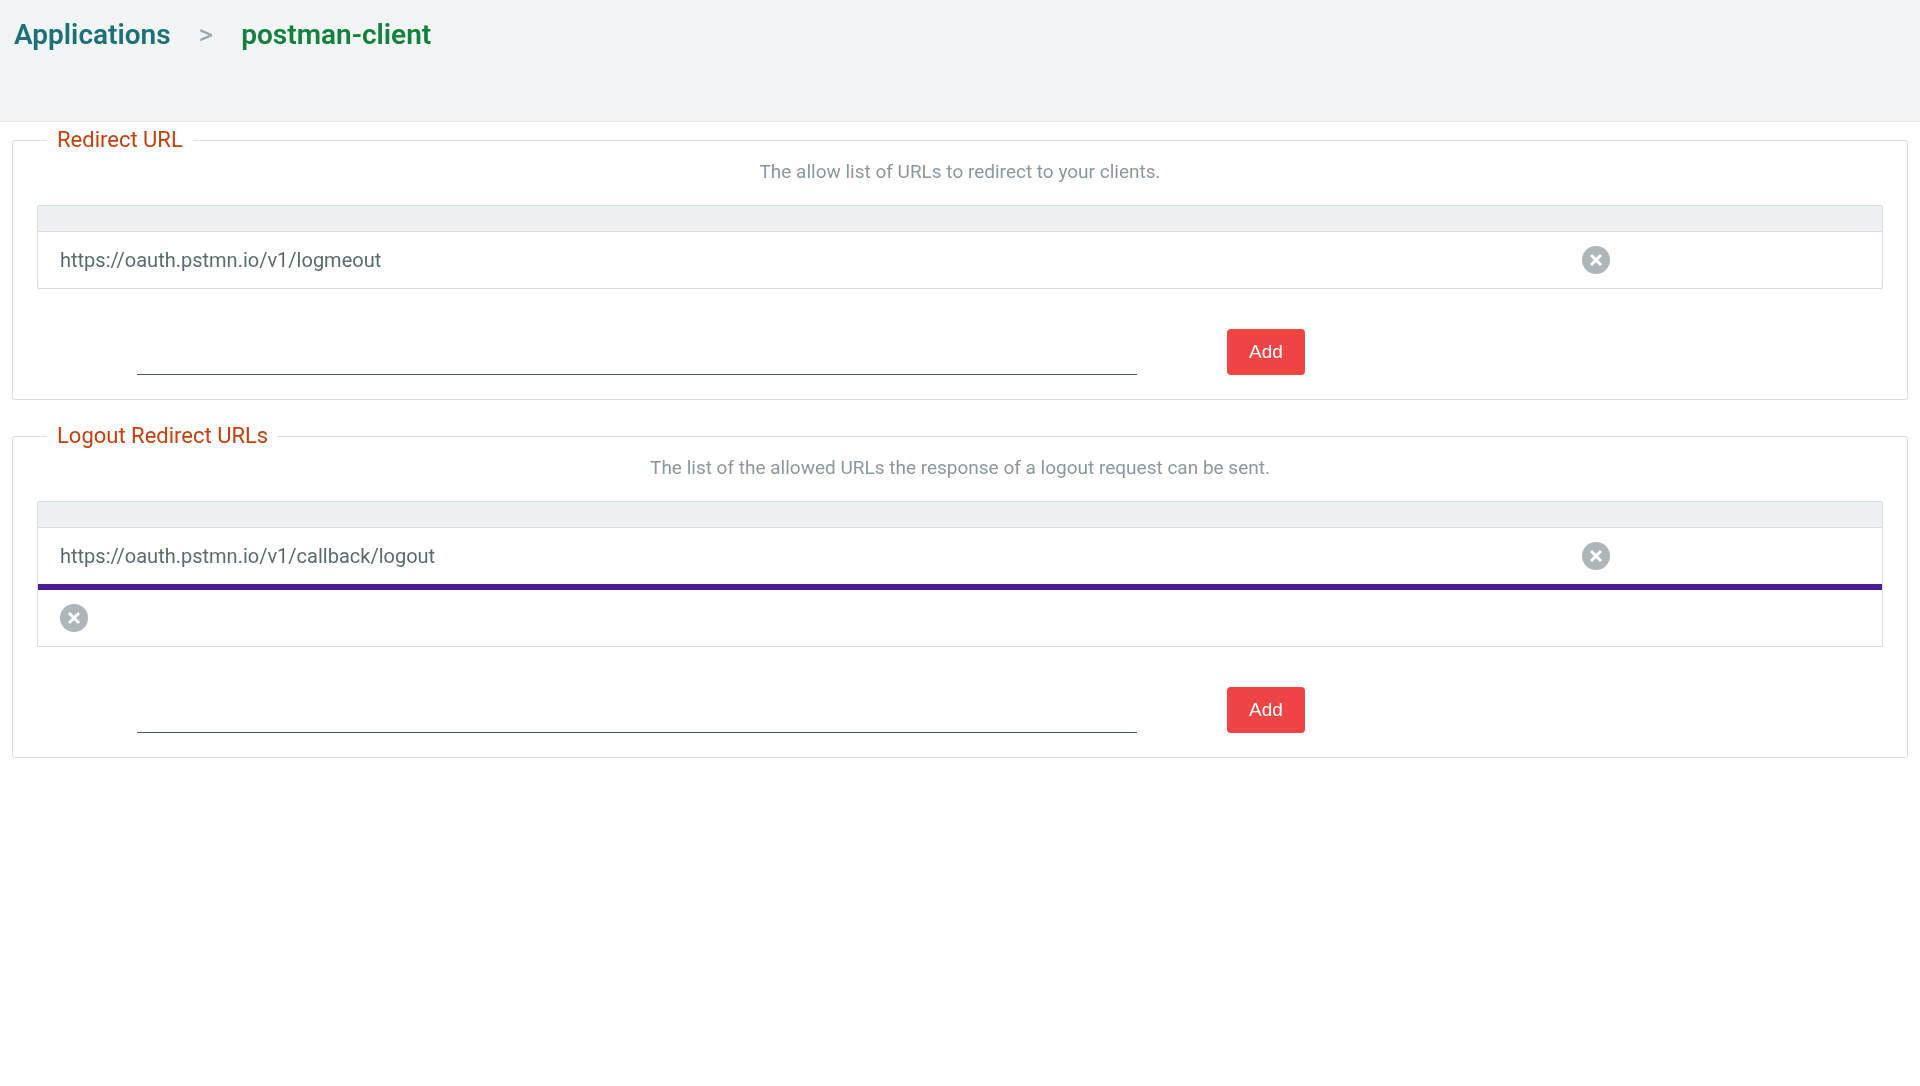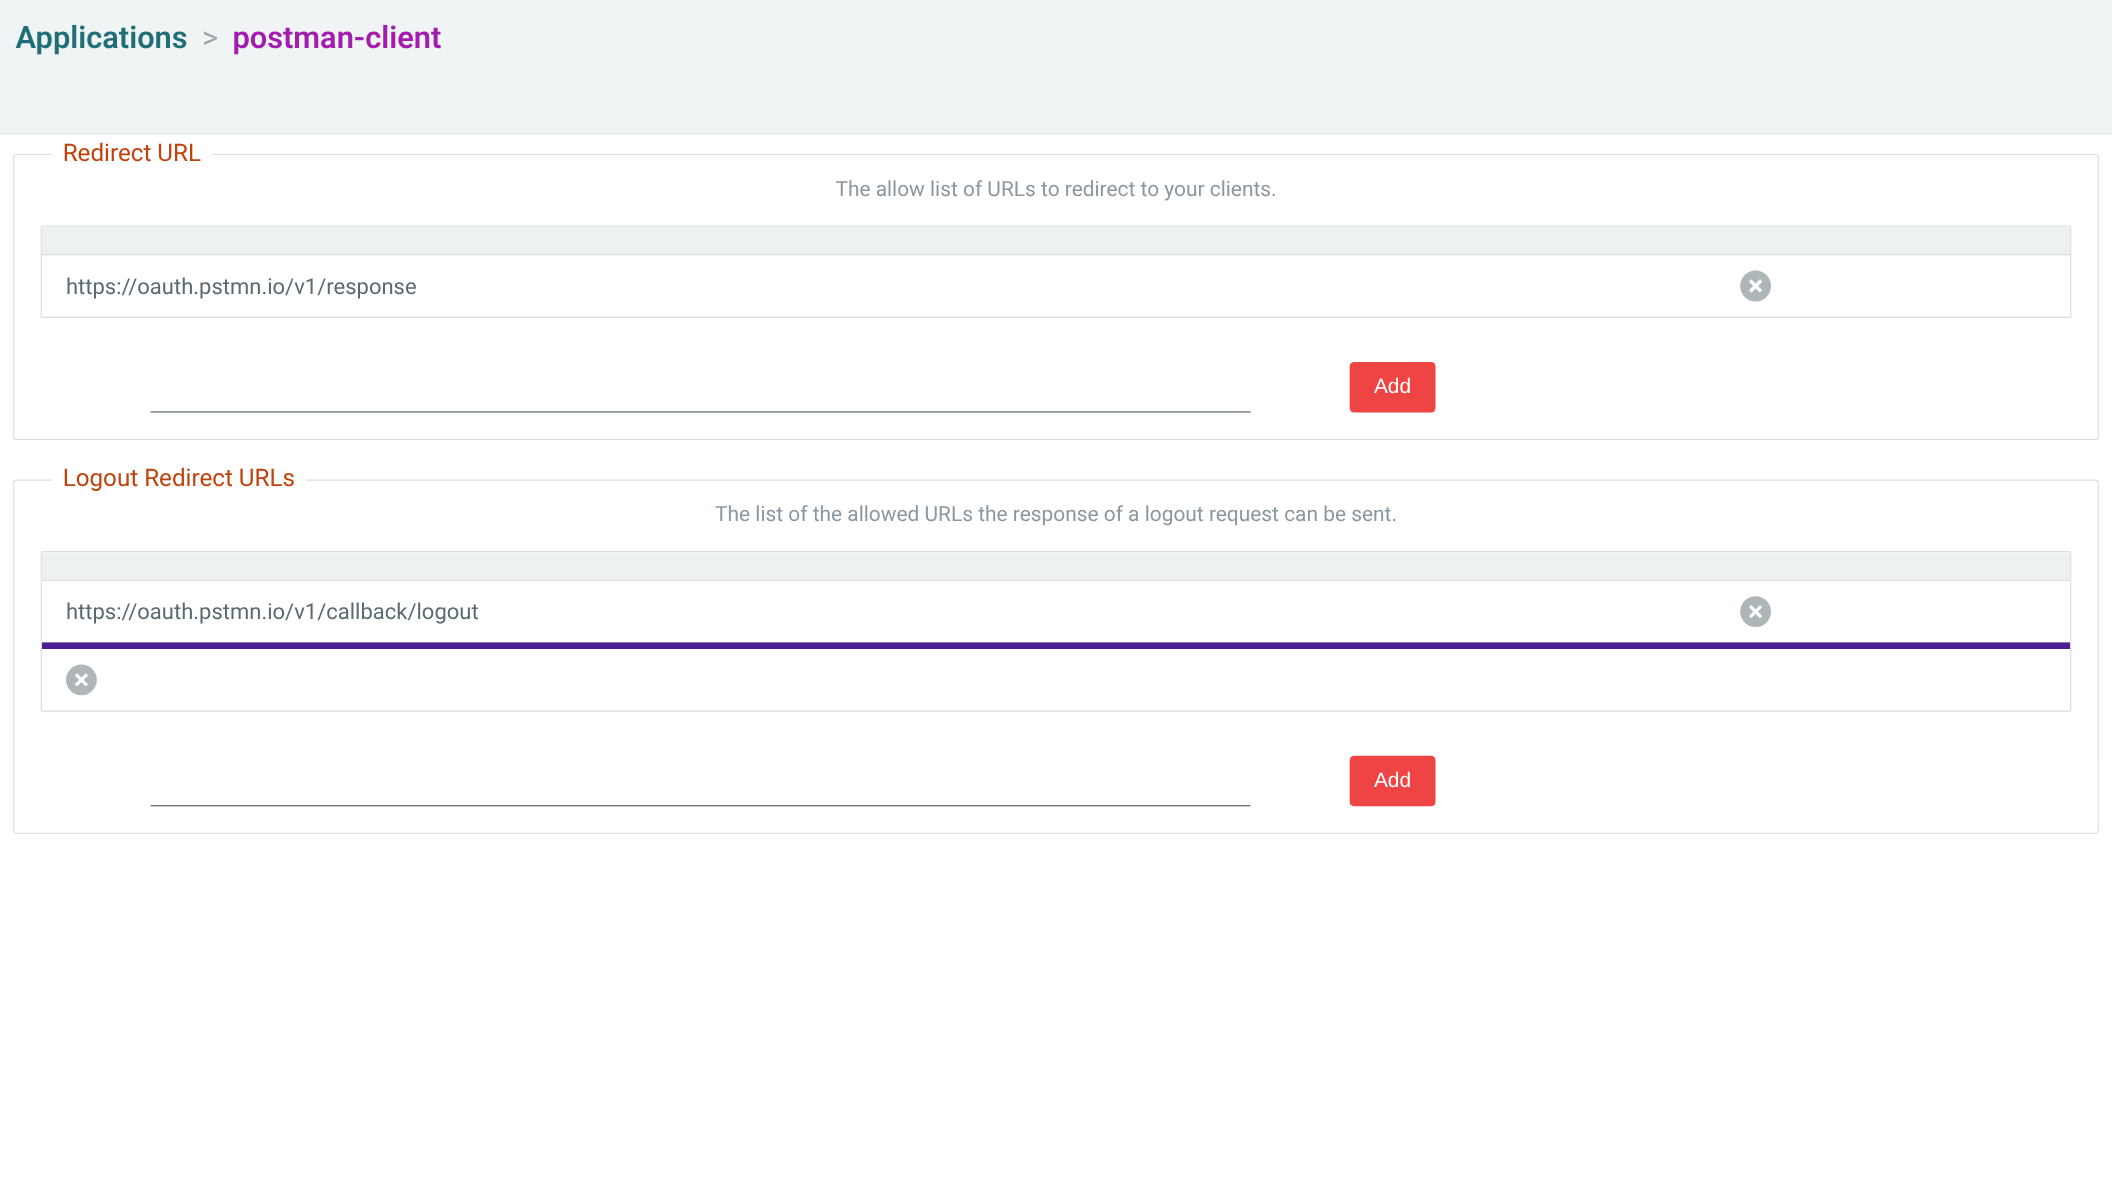"Applications" .breadcrumb { gap: 13px -> 28px }
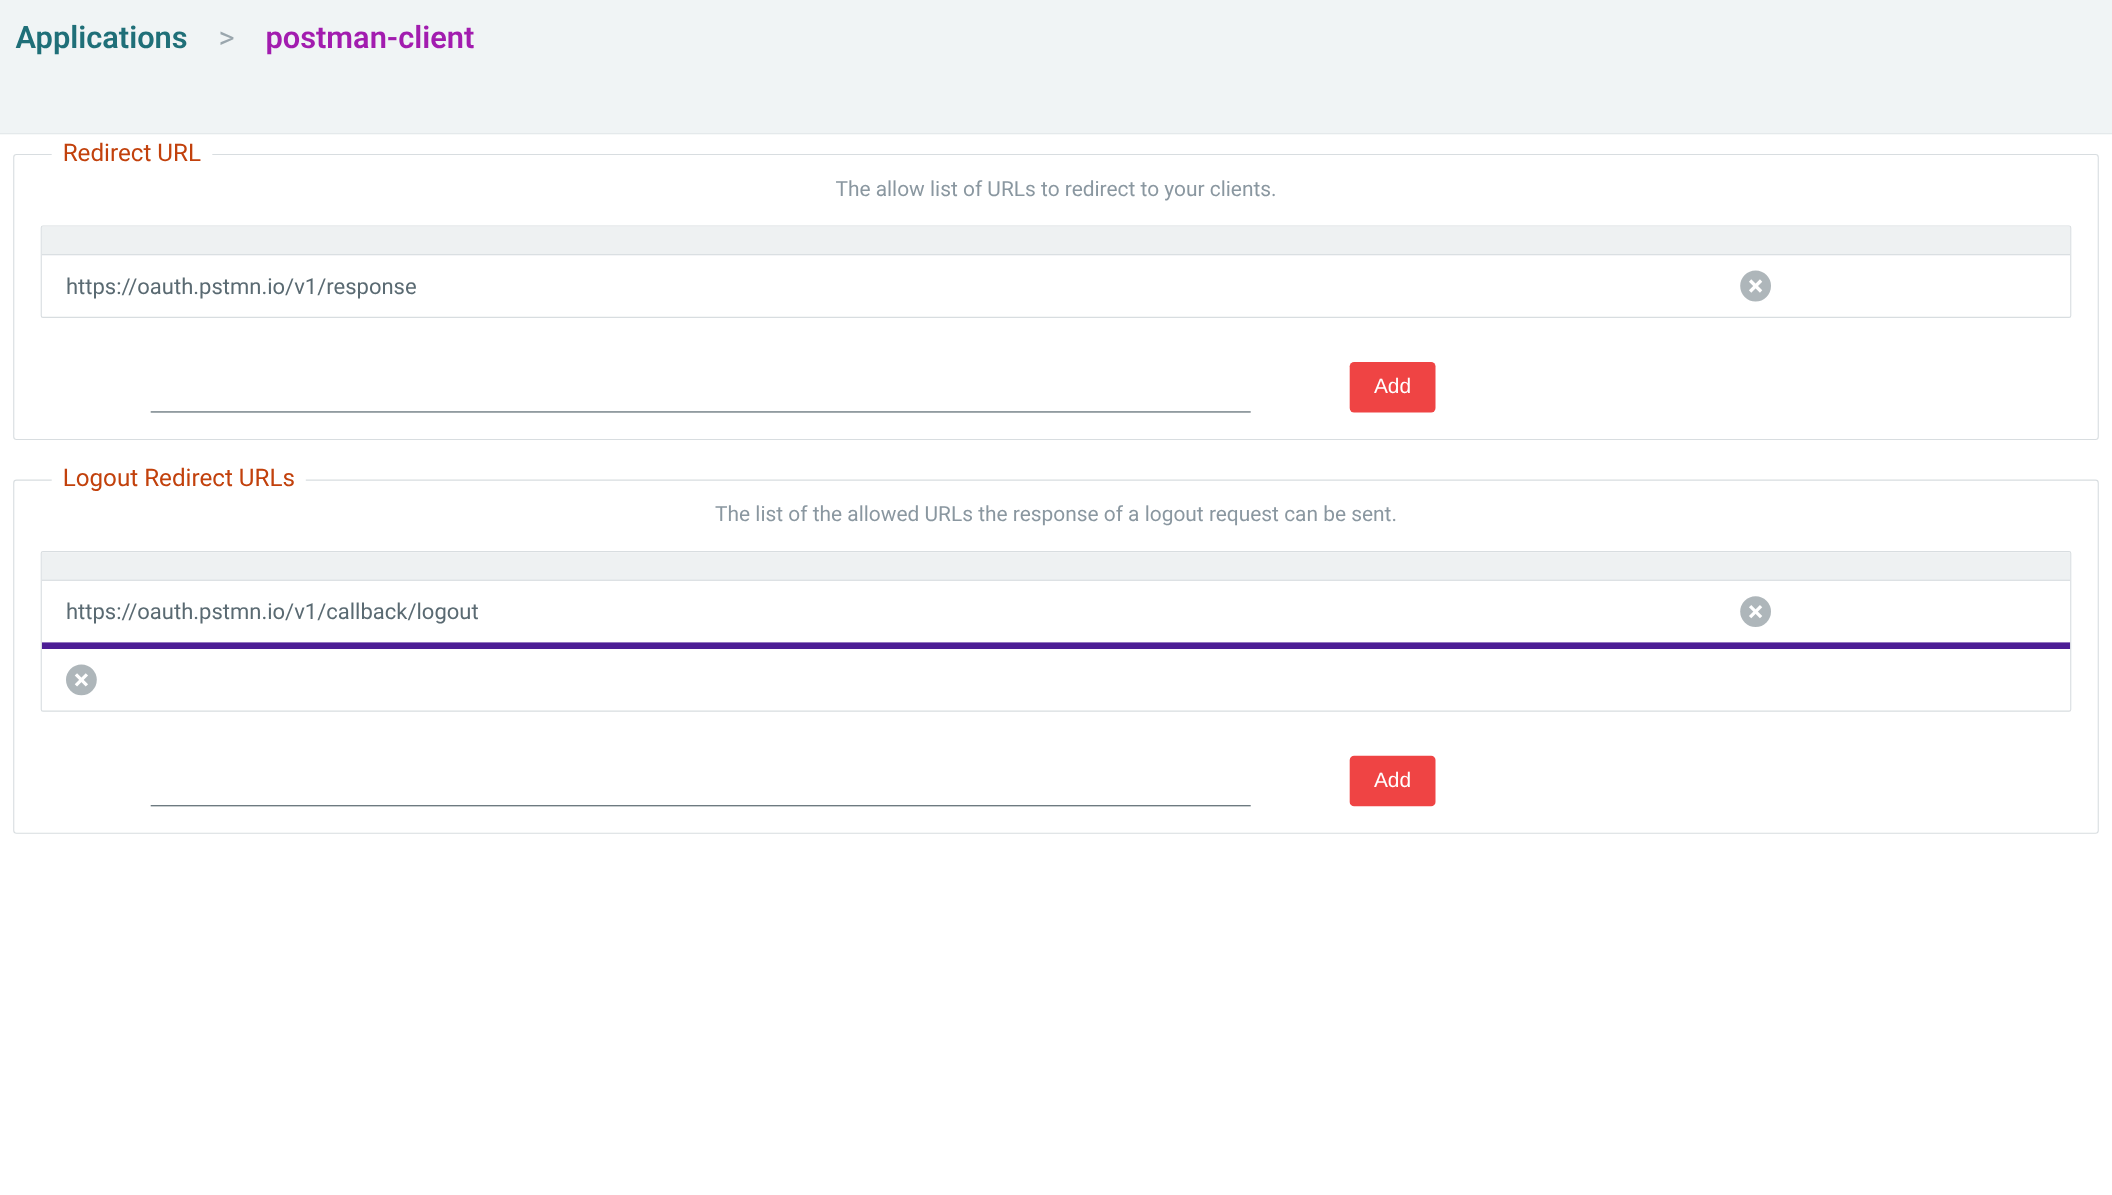"postman-client" .breadcrumb-current { color: #a21caf -> #15803d }
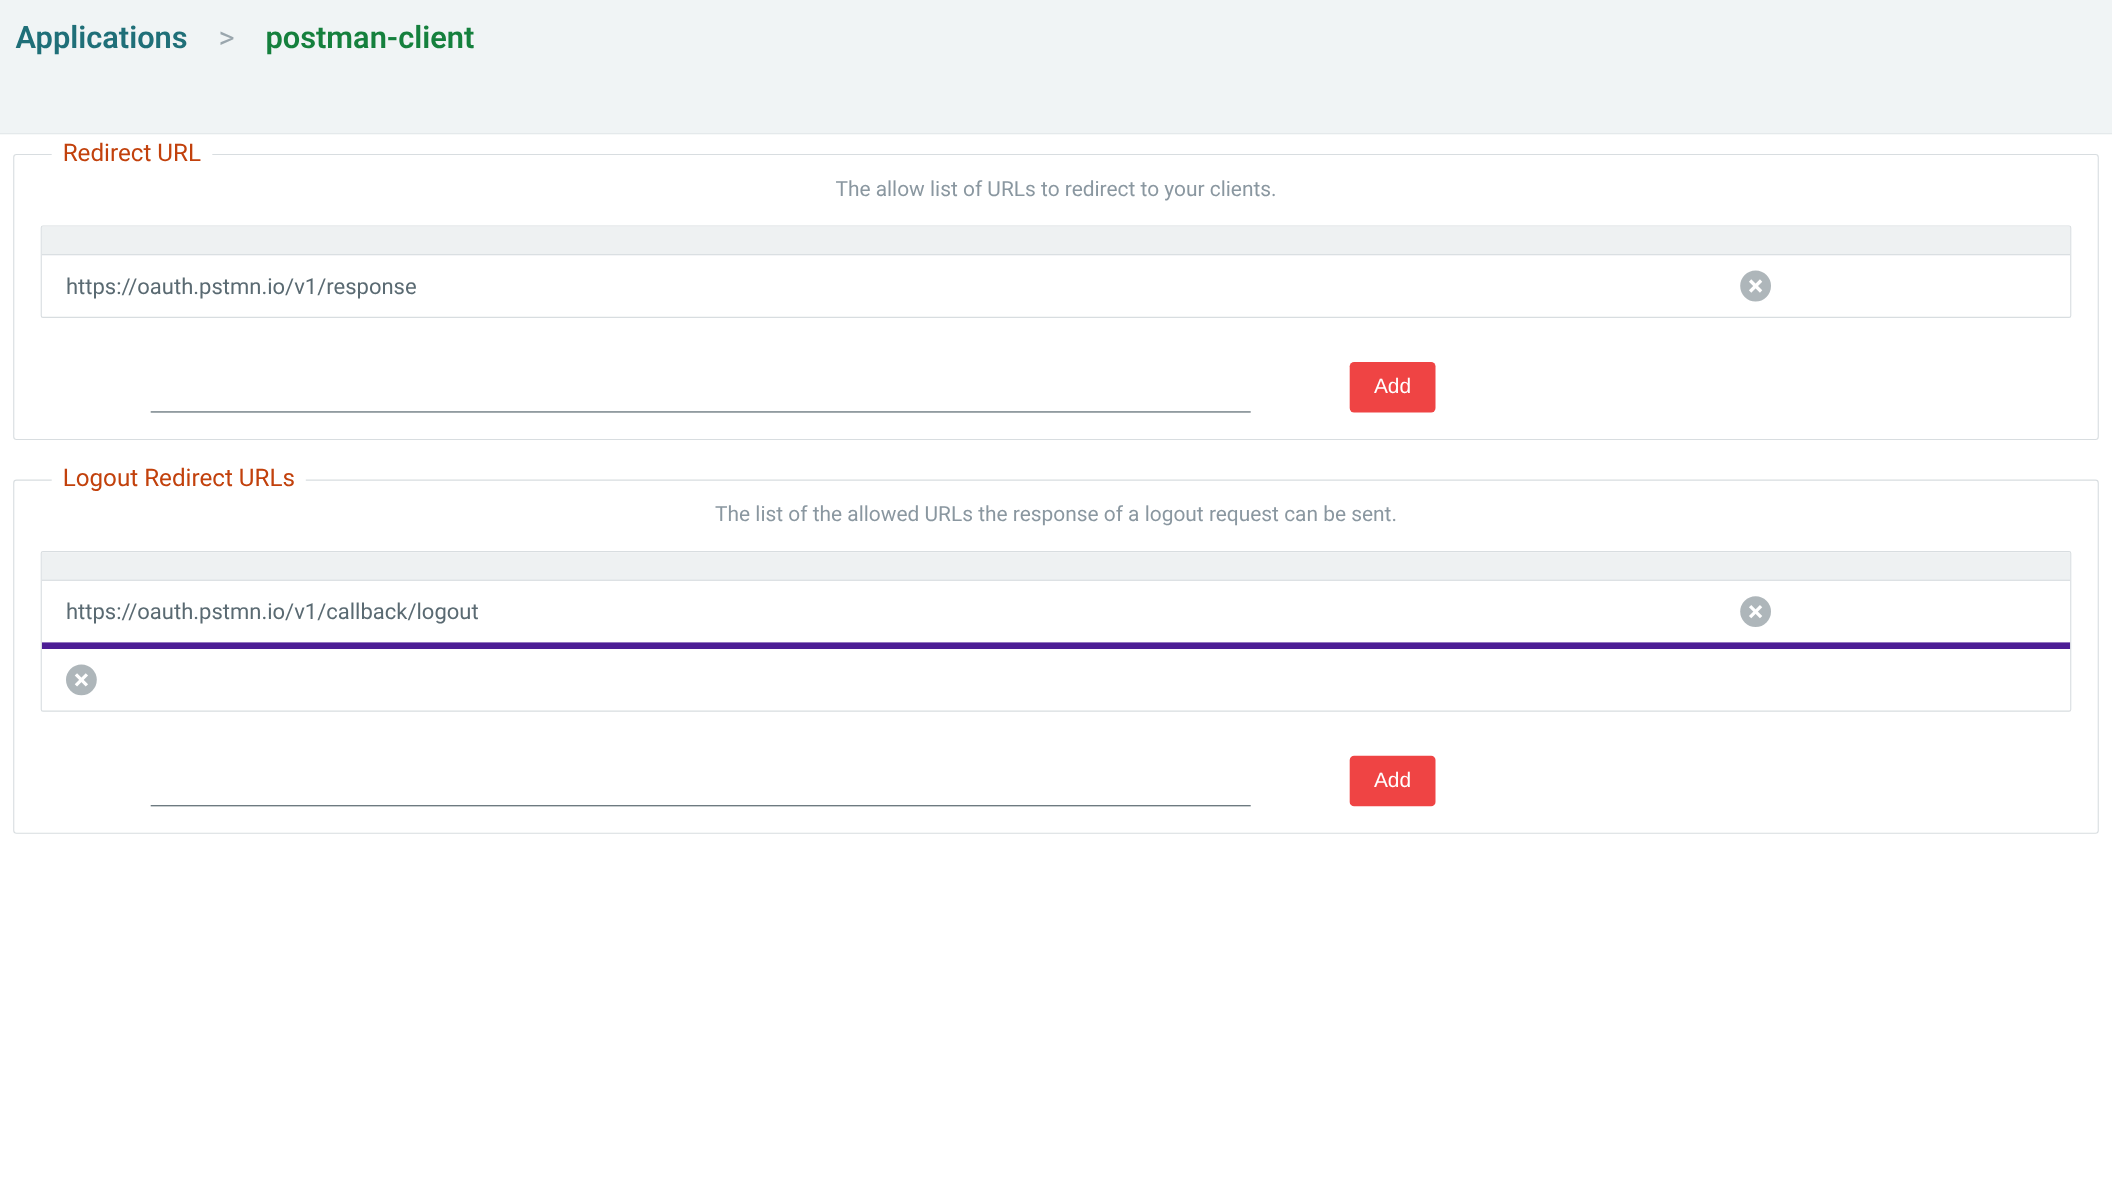"https://oauth.pstmn.io/v1/response" span.url-text { text: https://oauth.pstmn.io/v1/response -> https://oauth.pstmn.io/v1/logmeout }
